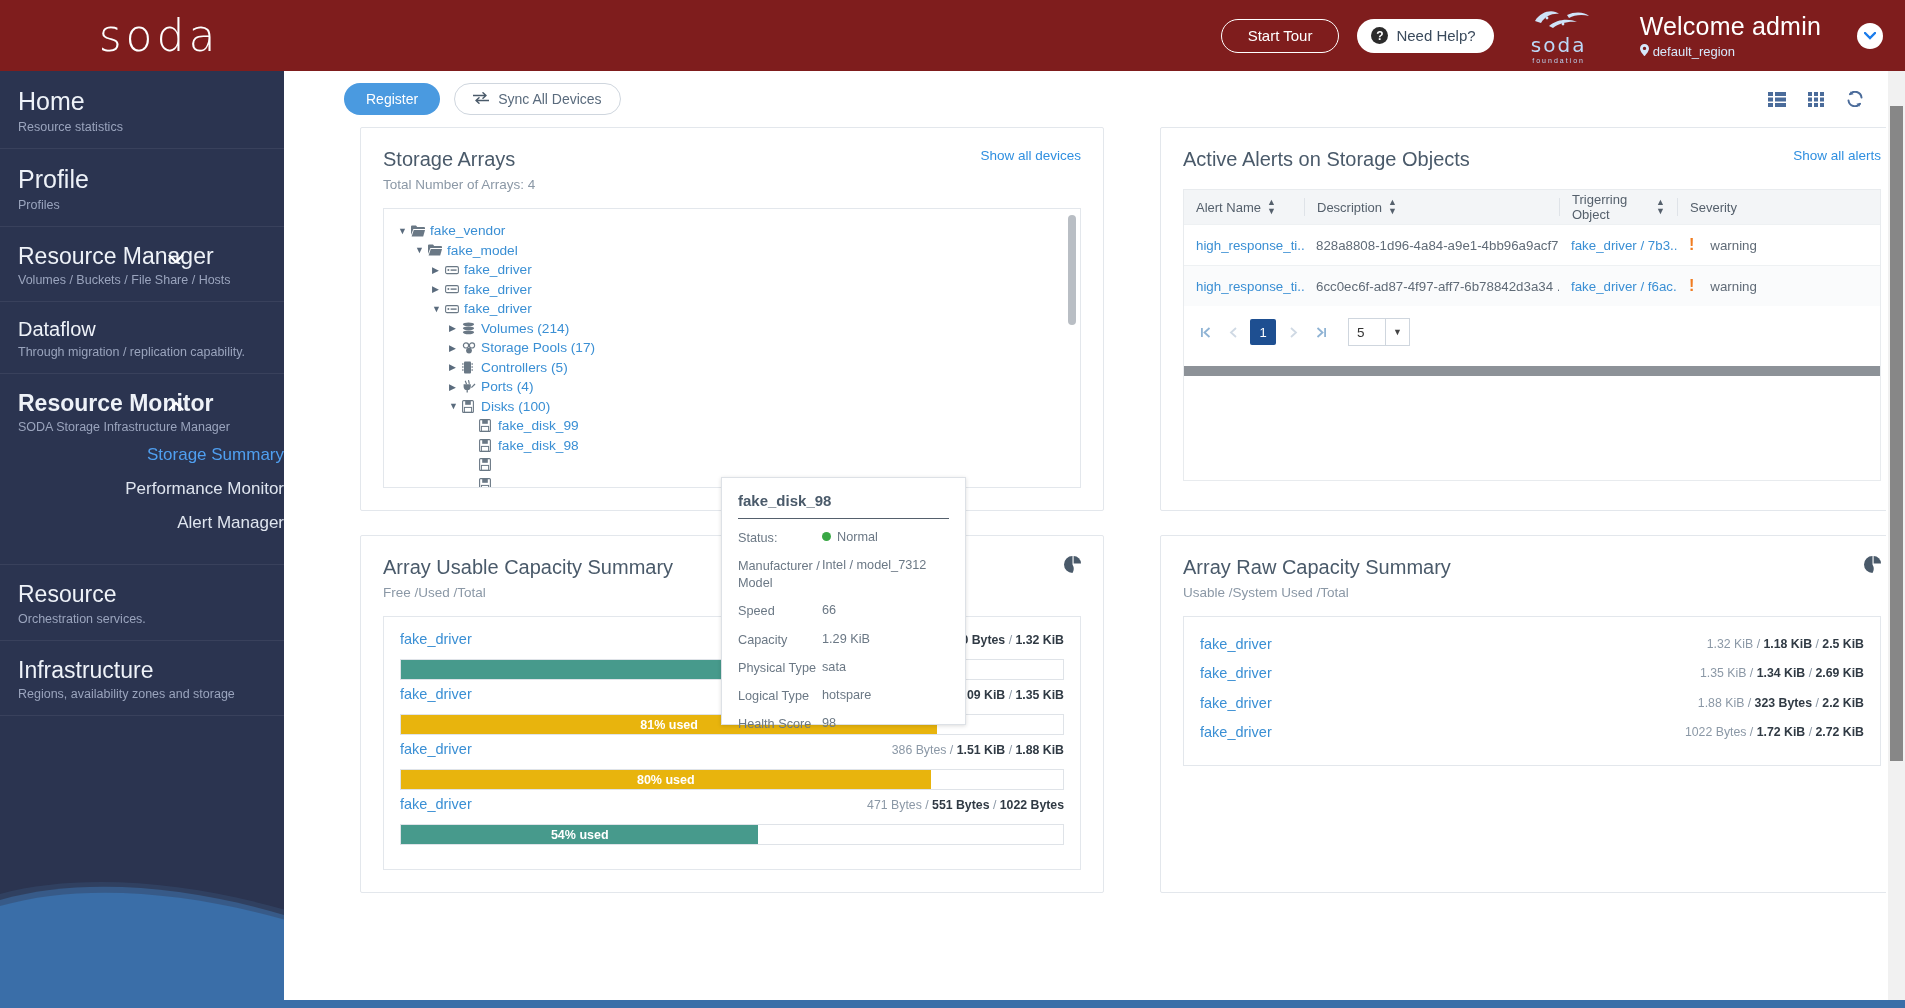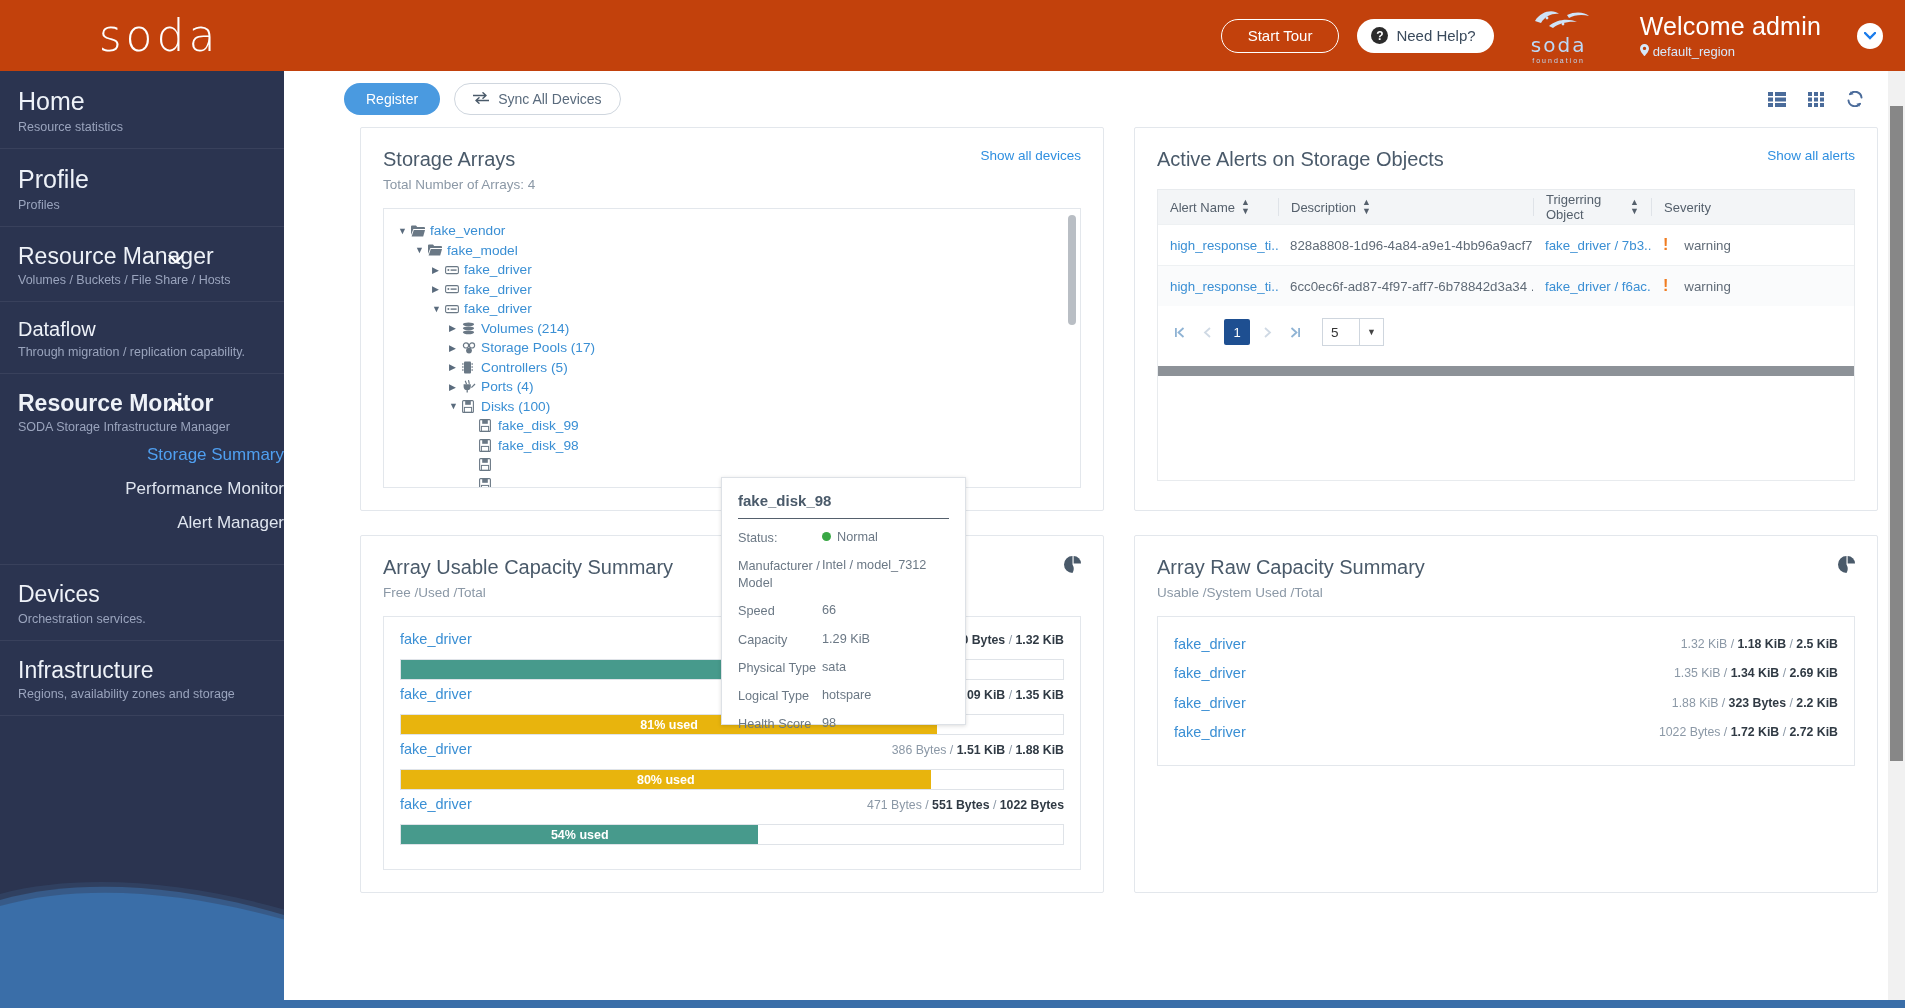"soda" .topbar { background: #c2410c -> #7f1d1d }
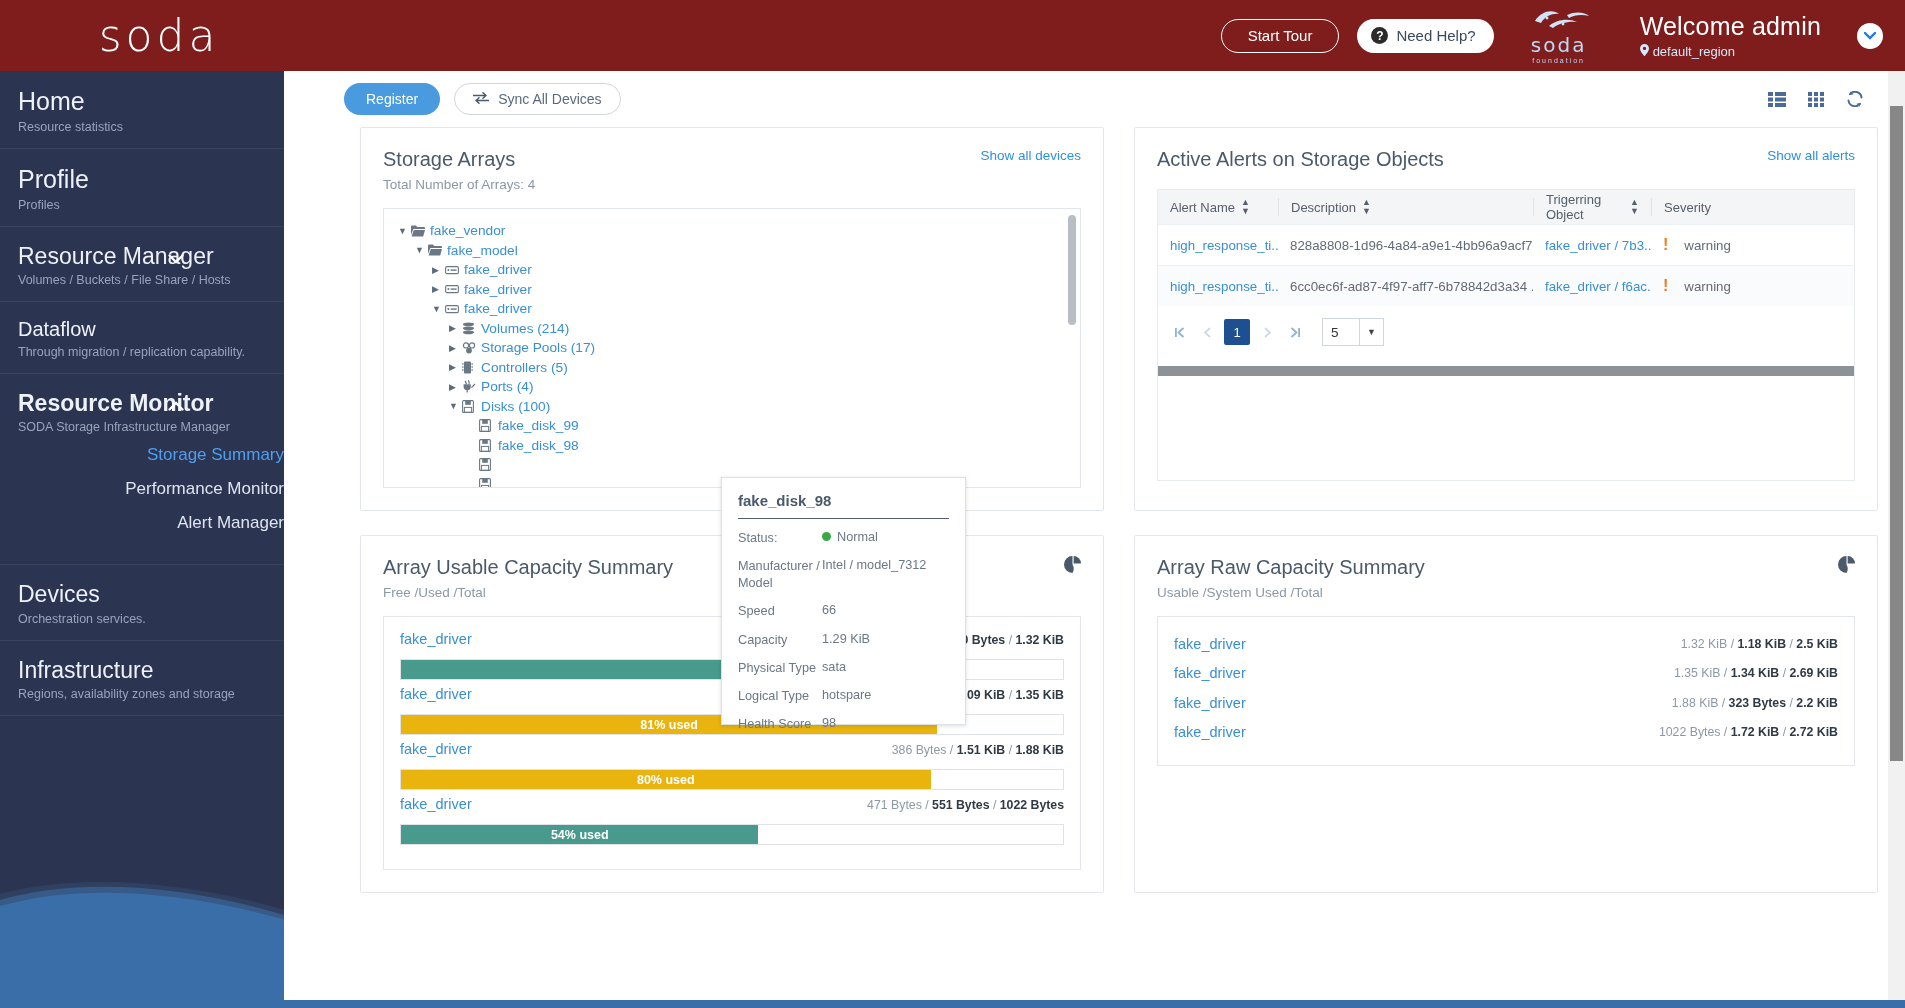"Storage Arrays" .grid { gap: 0 30px -> 0 56px }
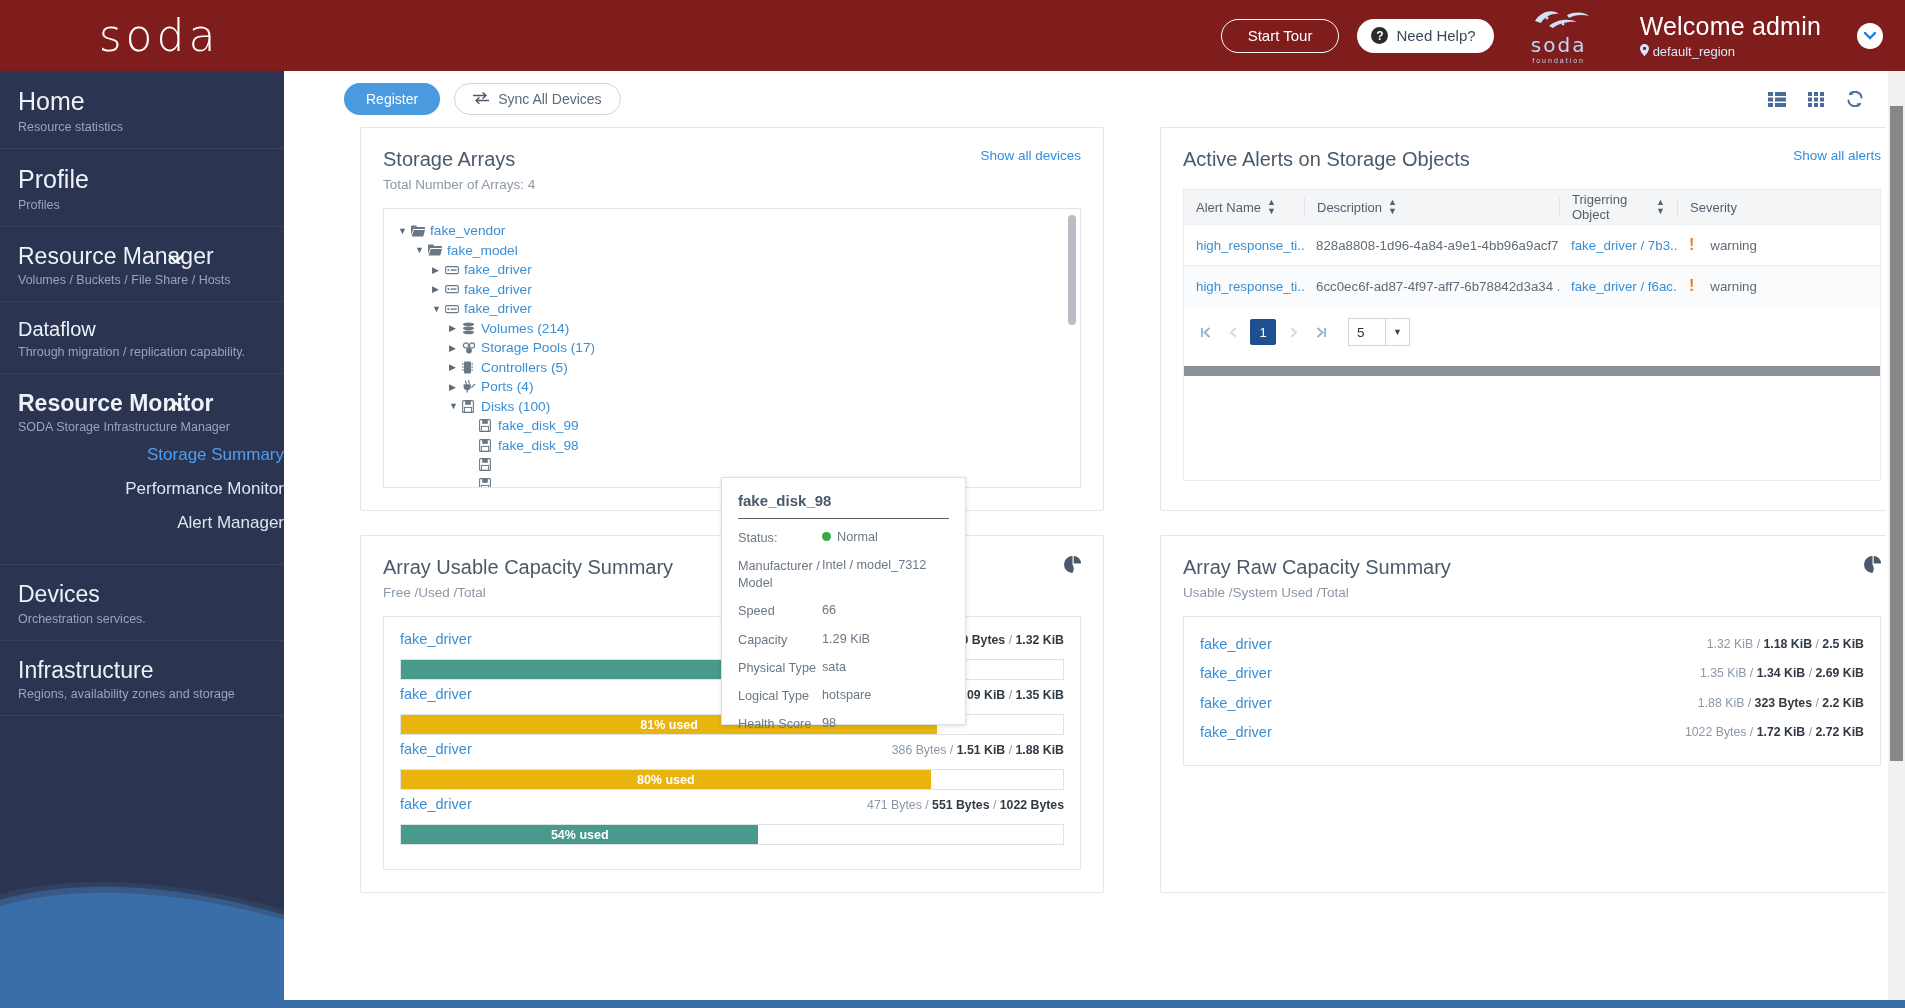"Devices" div.nav-title { text: Devices -> Resource }
